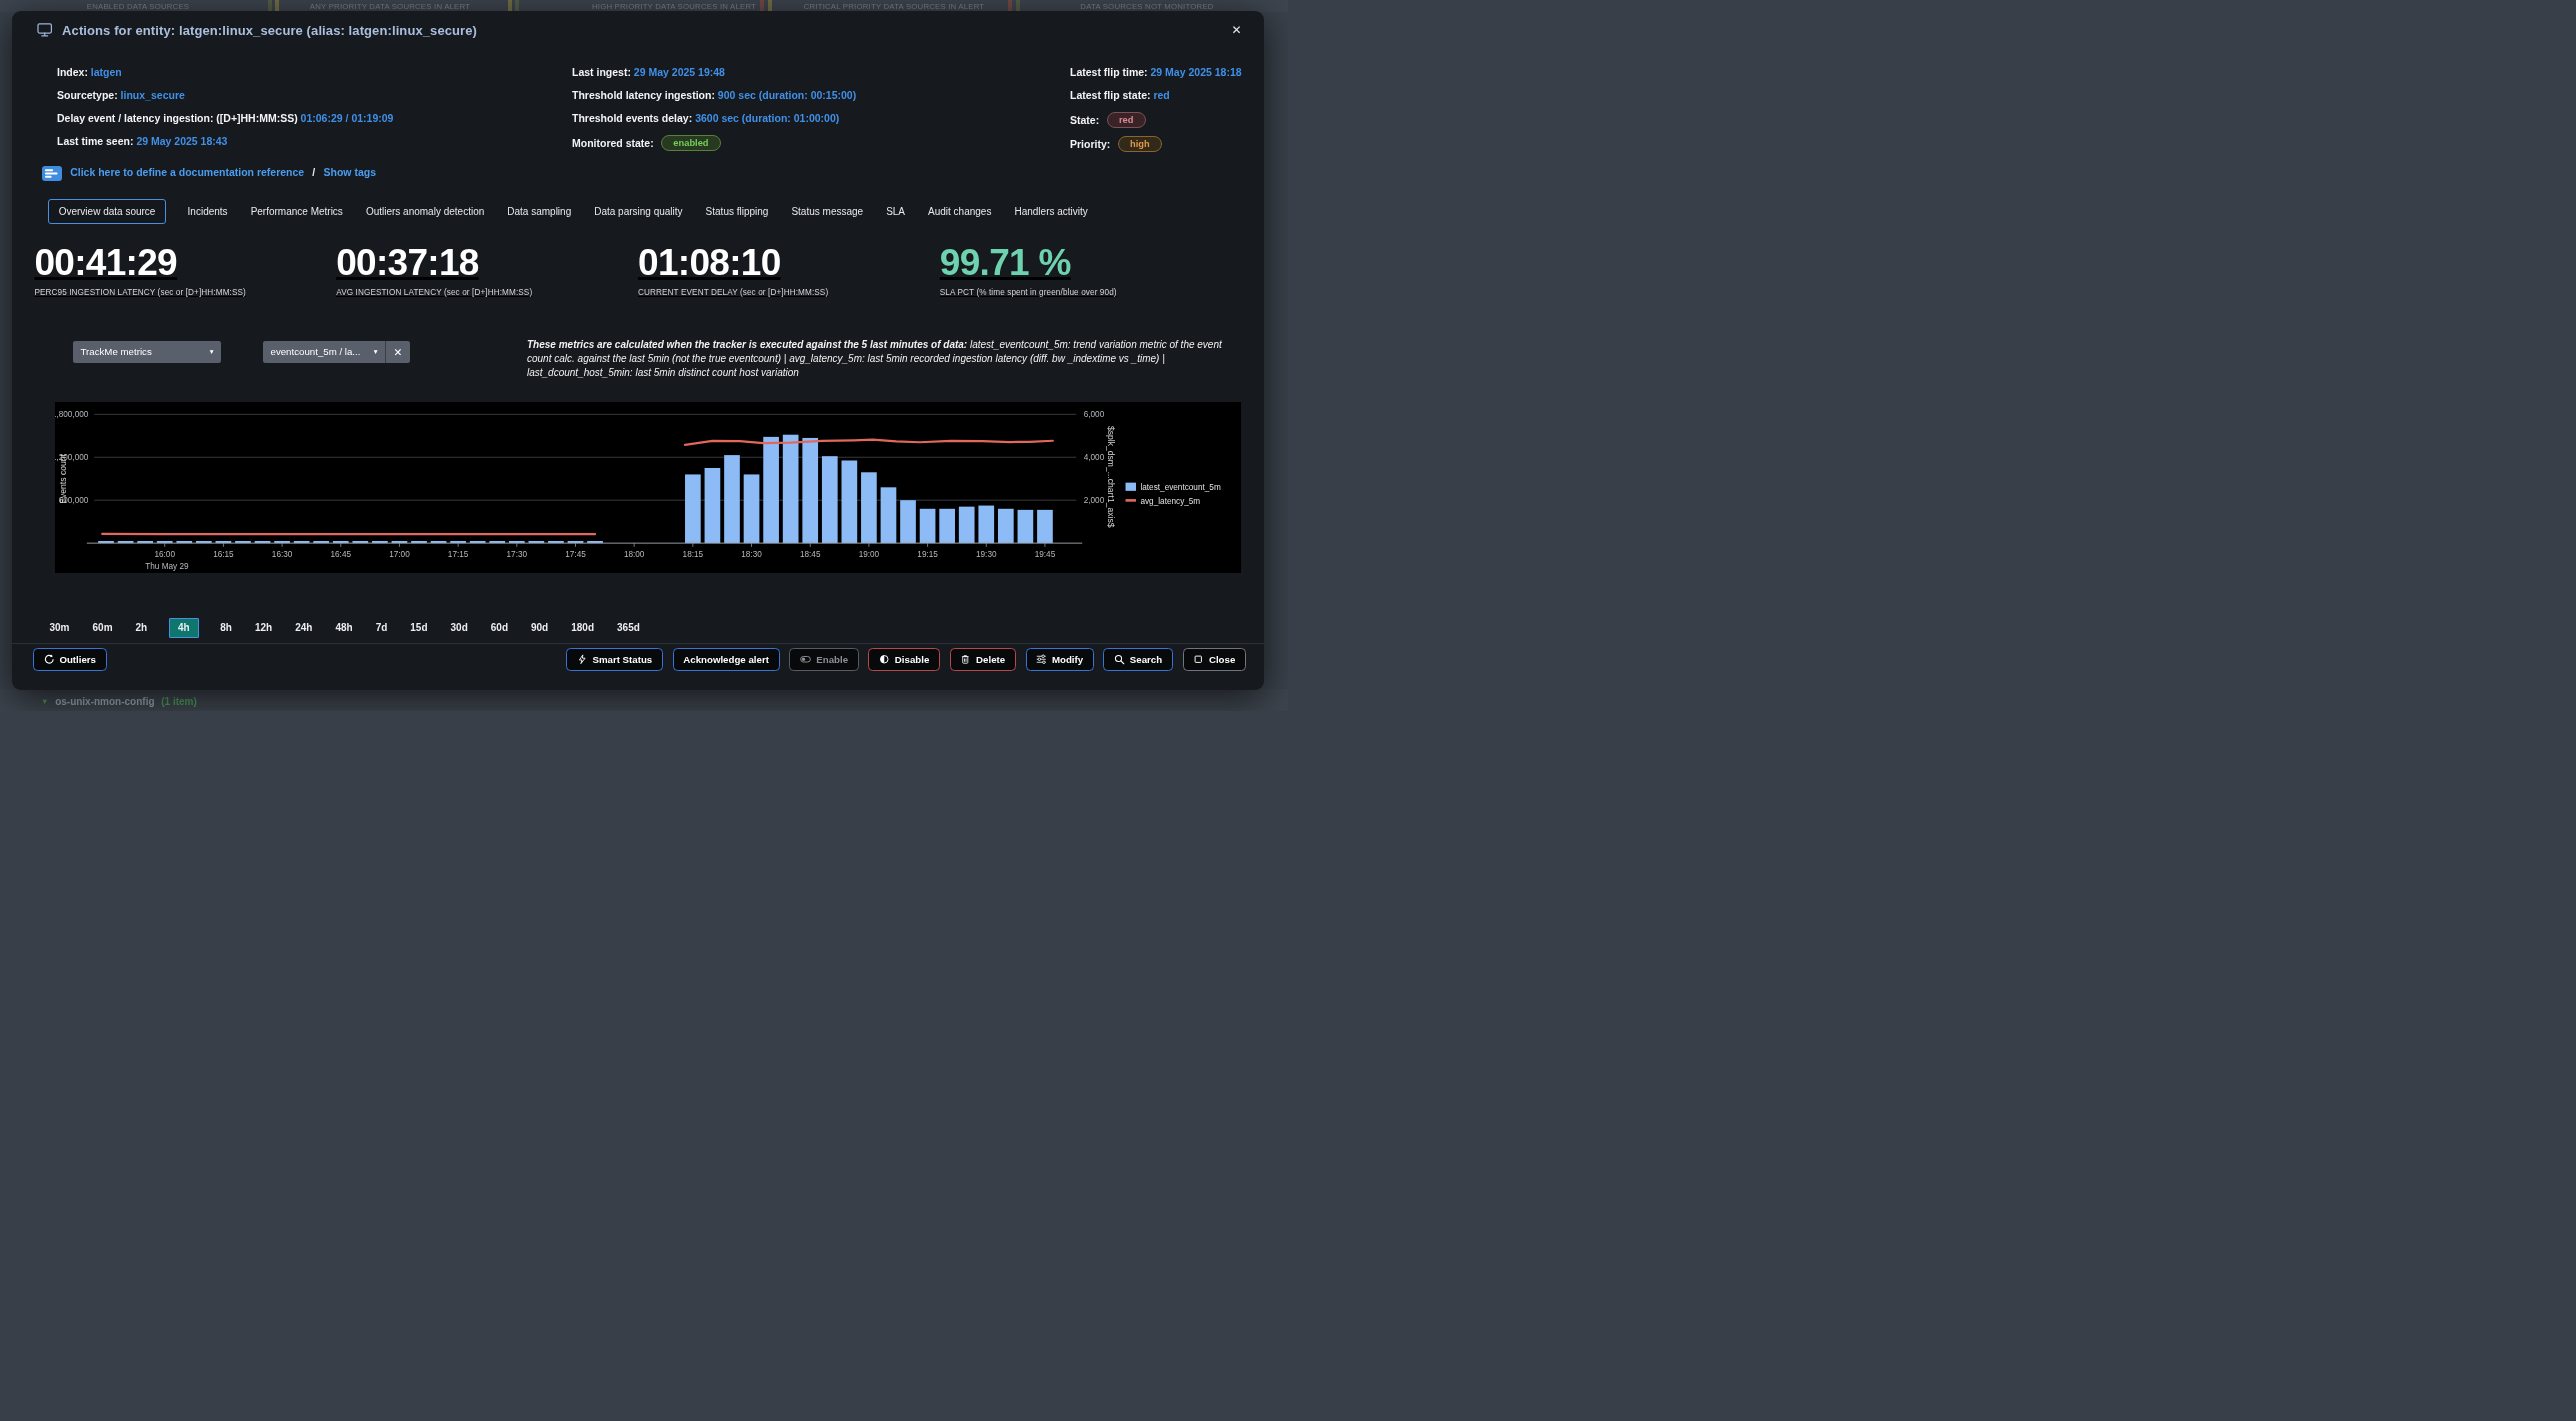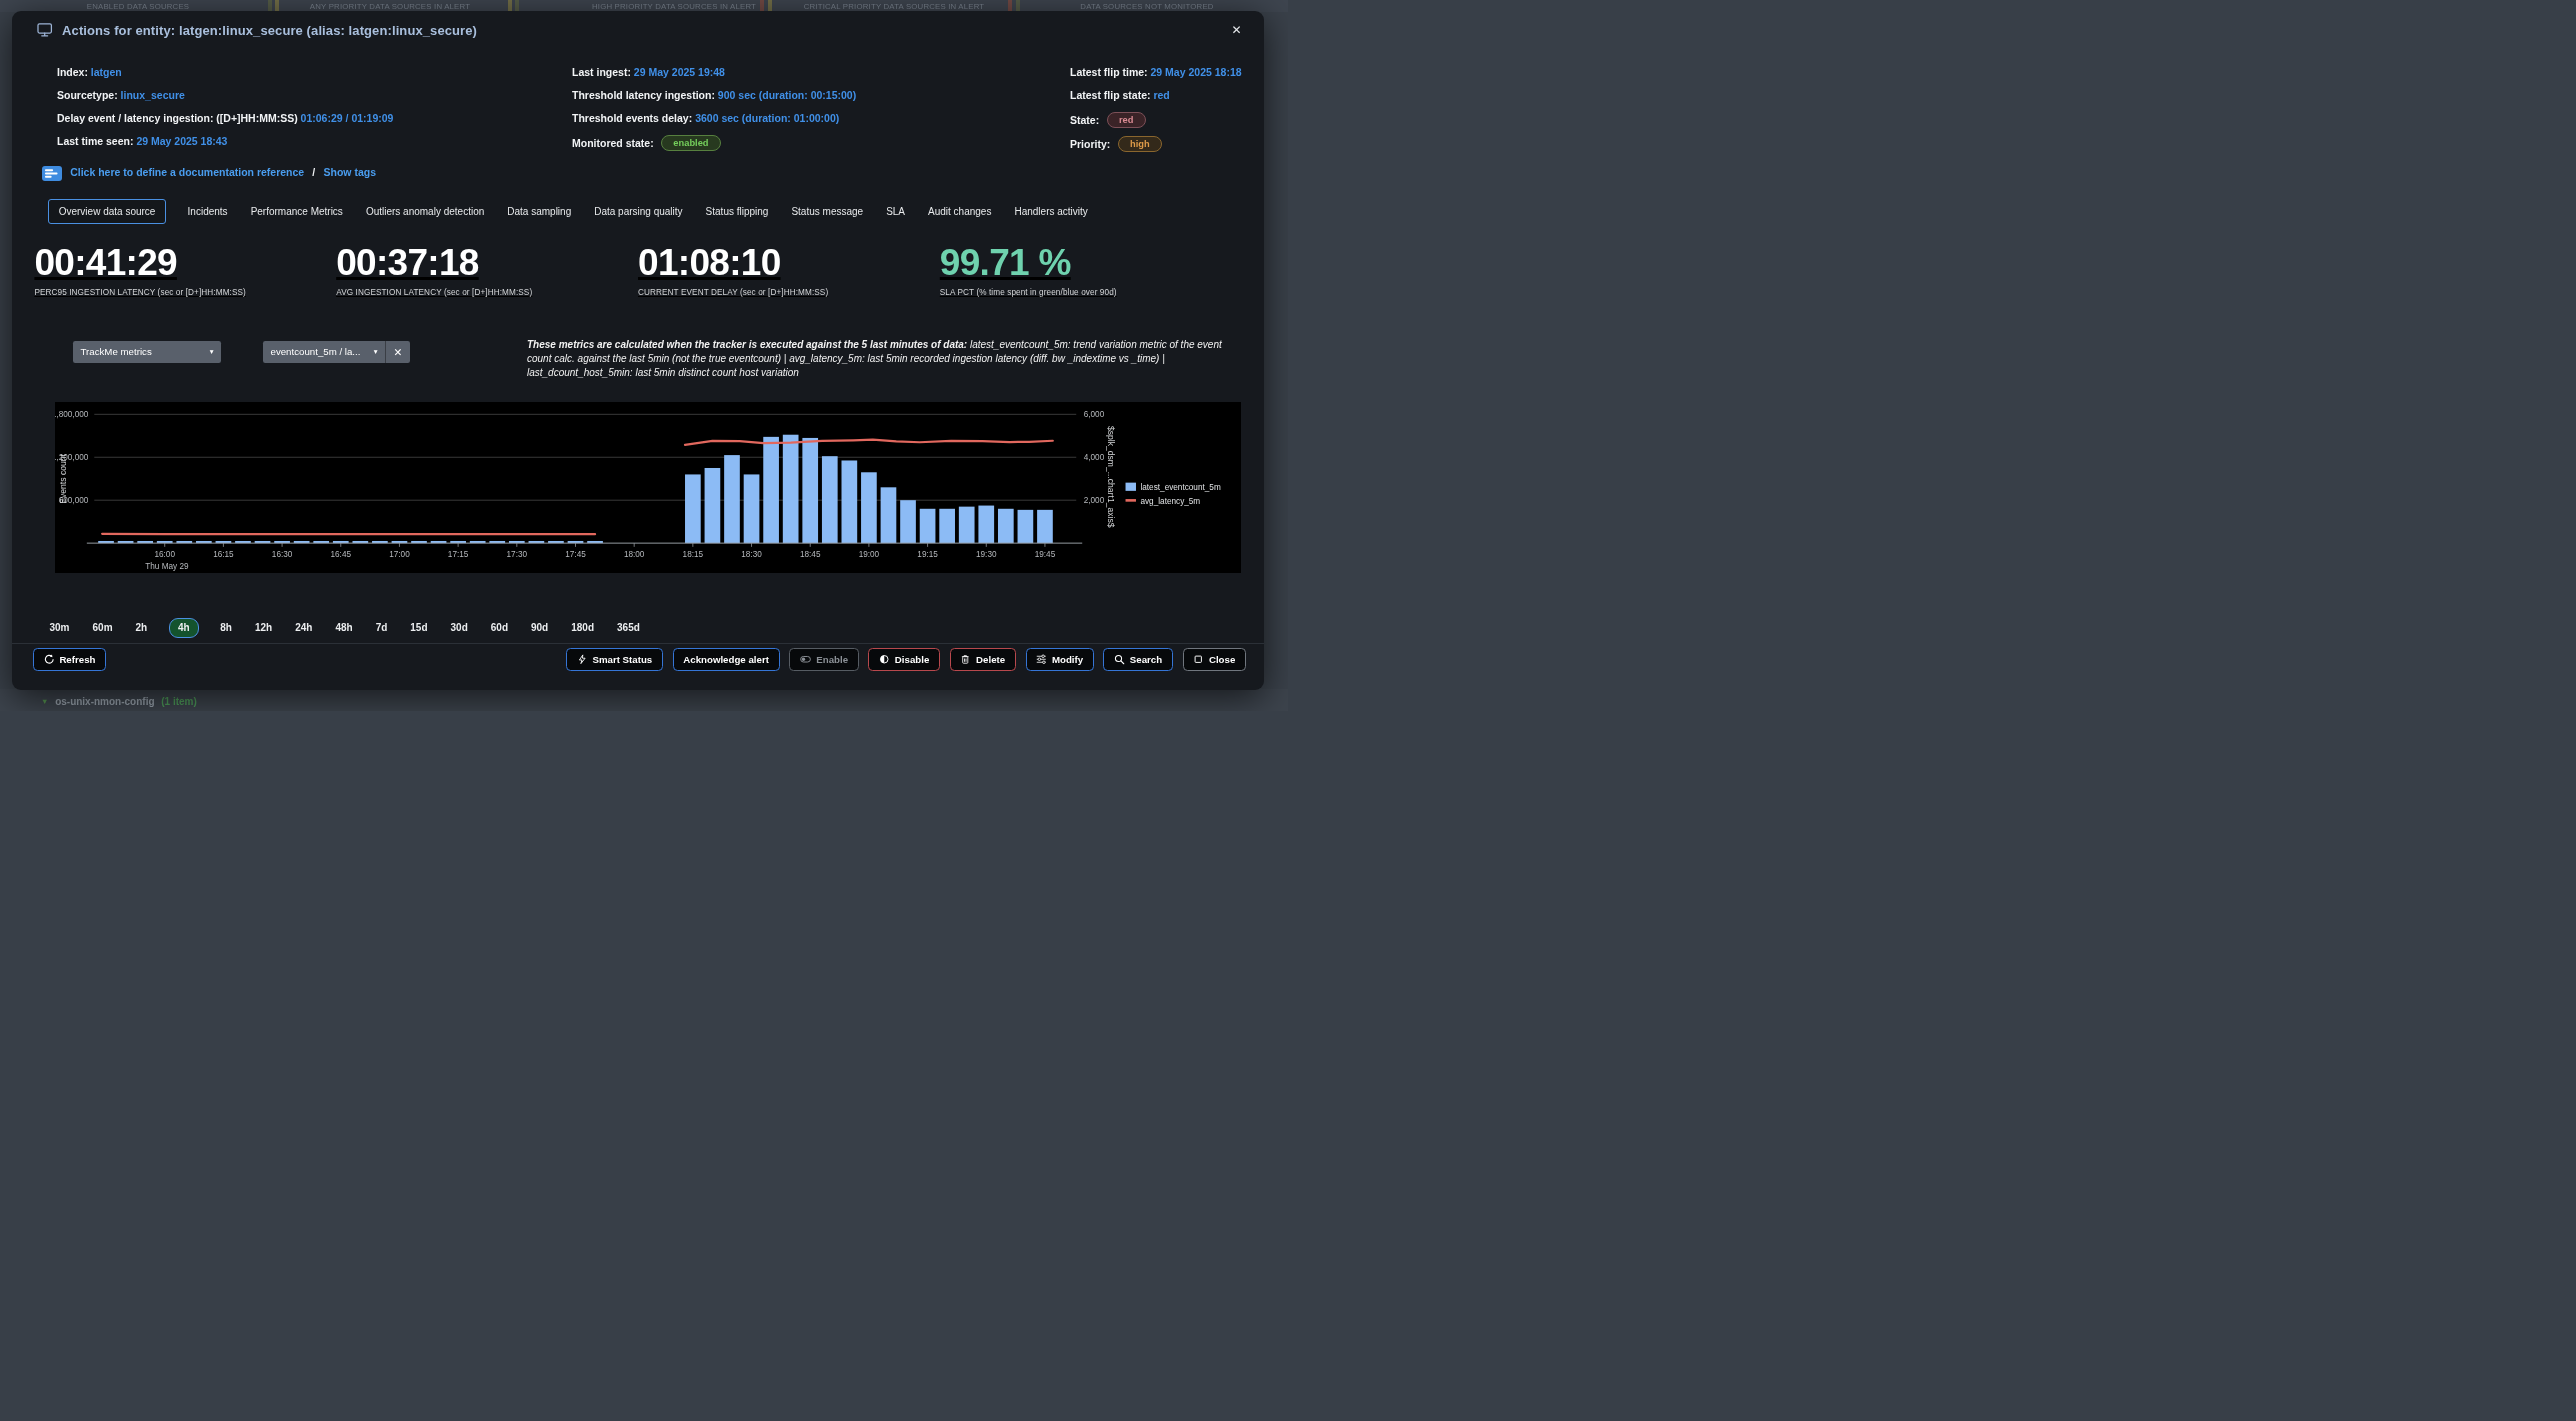"4h" .range.selected { background: #14532d -> #0f766e; border-radius: 9px -> 1px }
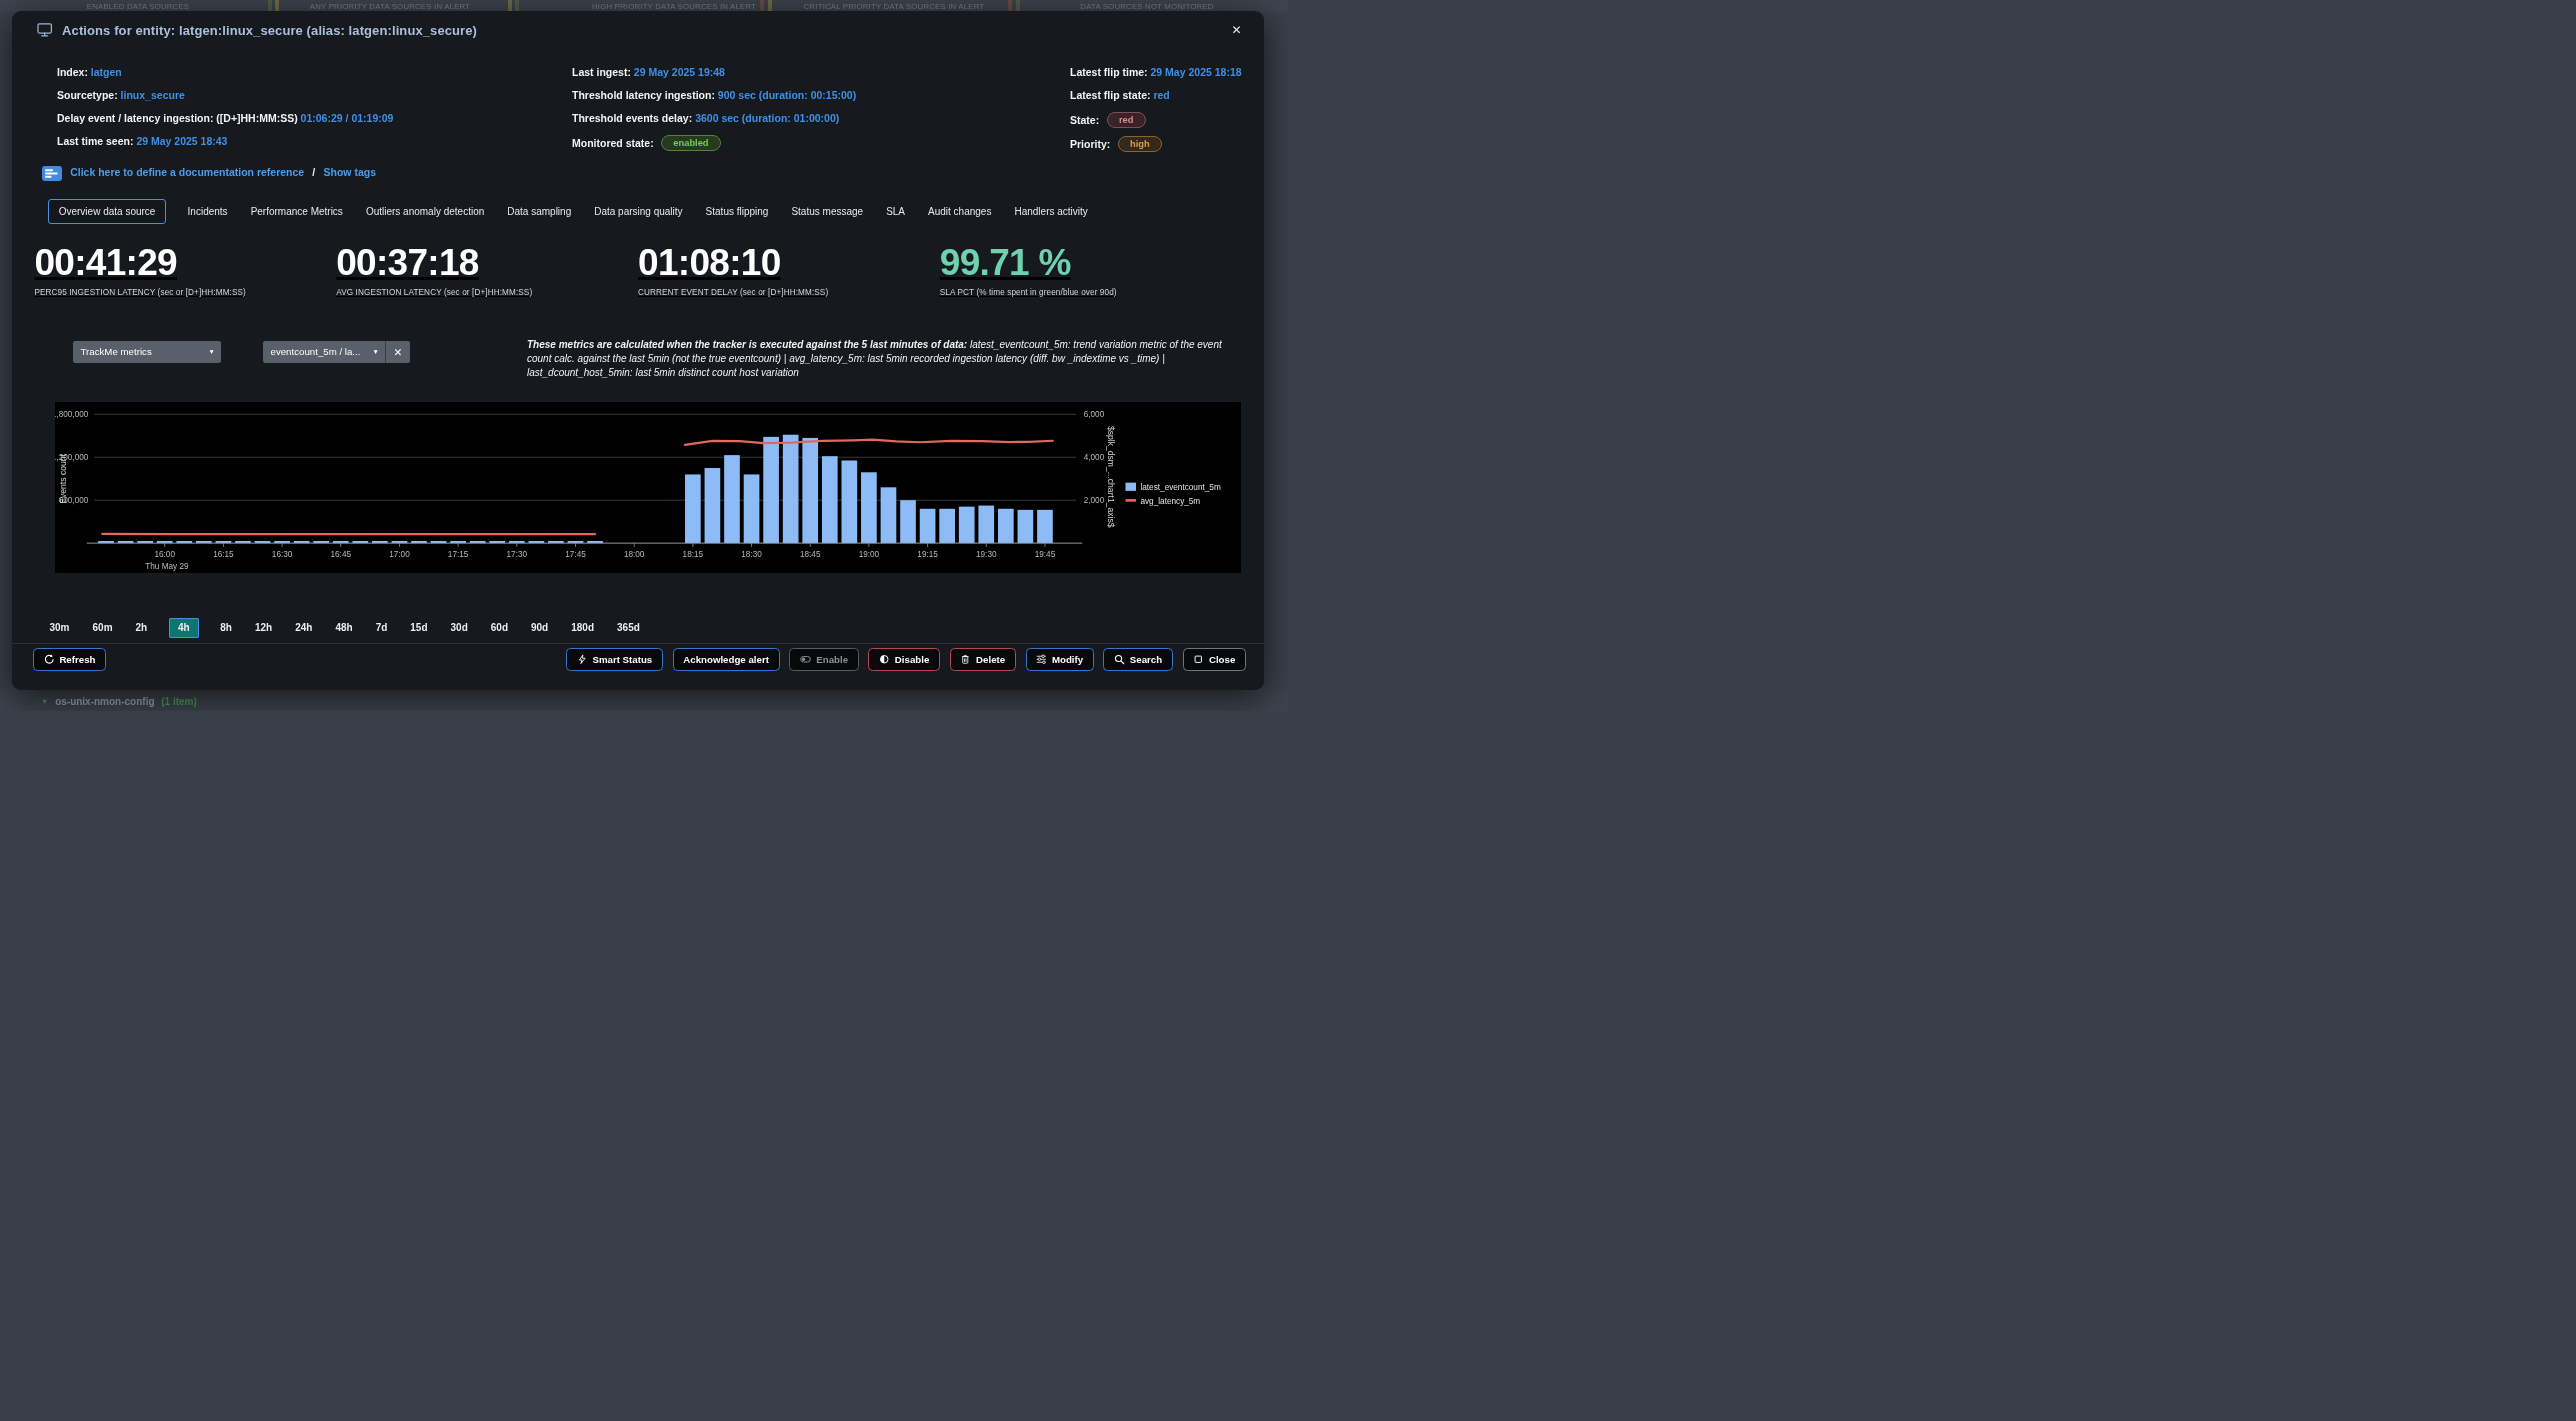"Refresh" span { text: Refresh -> Outliers }
